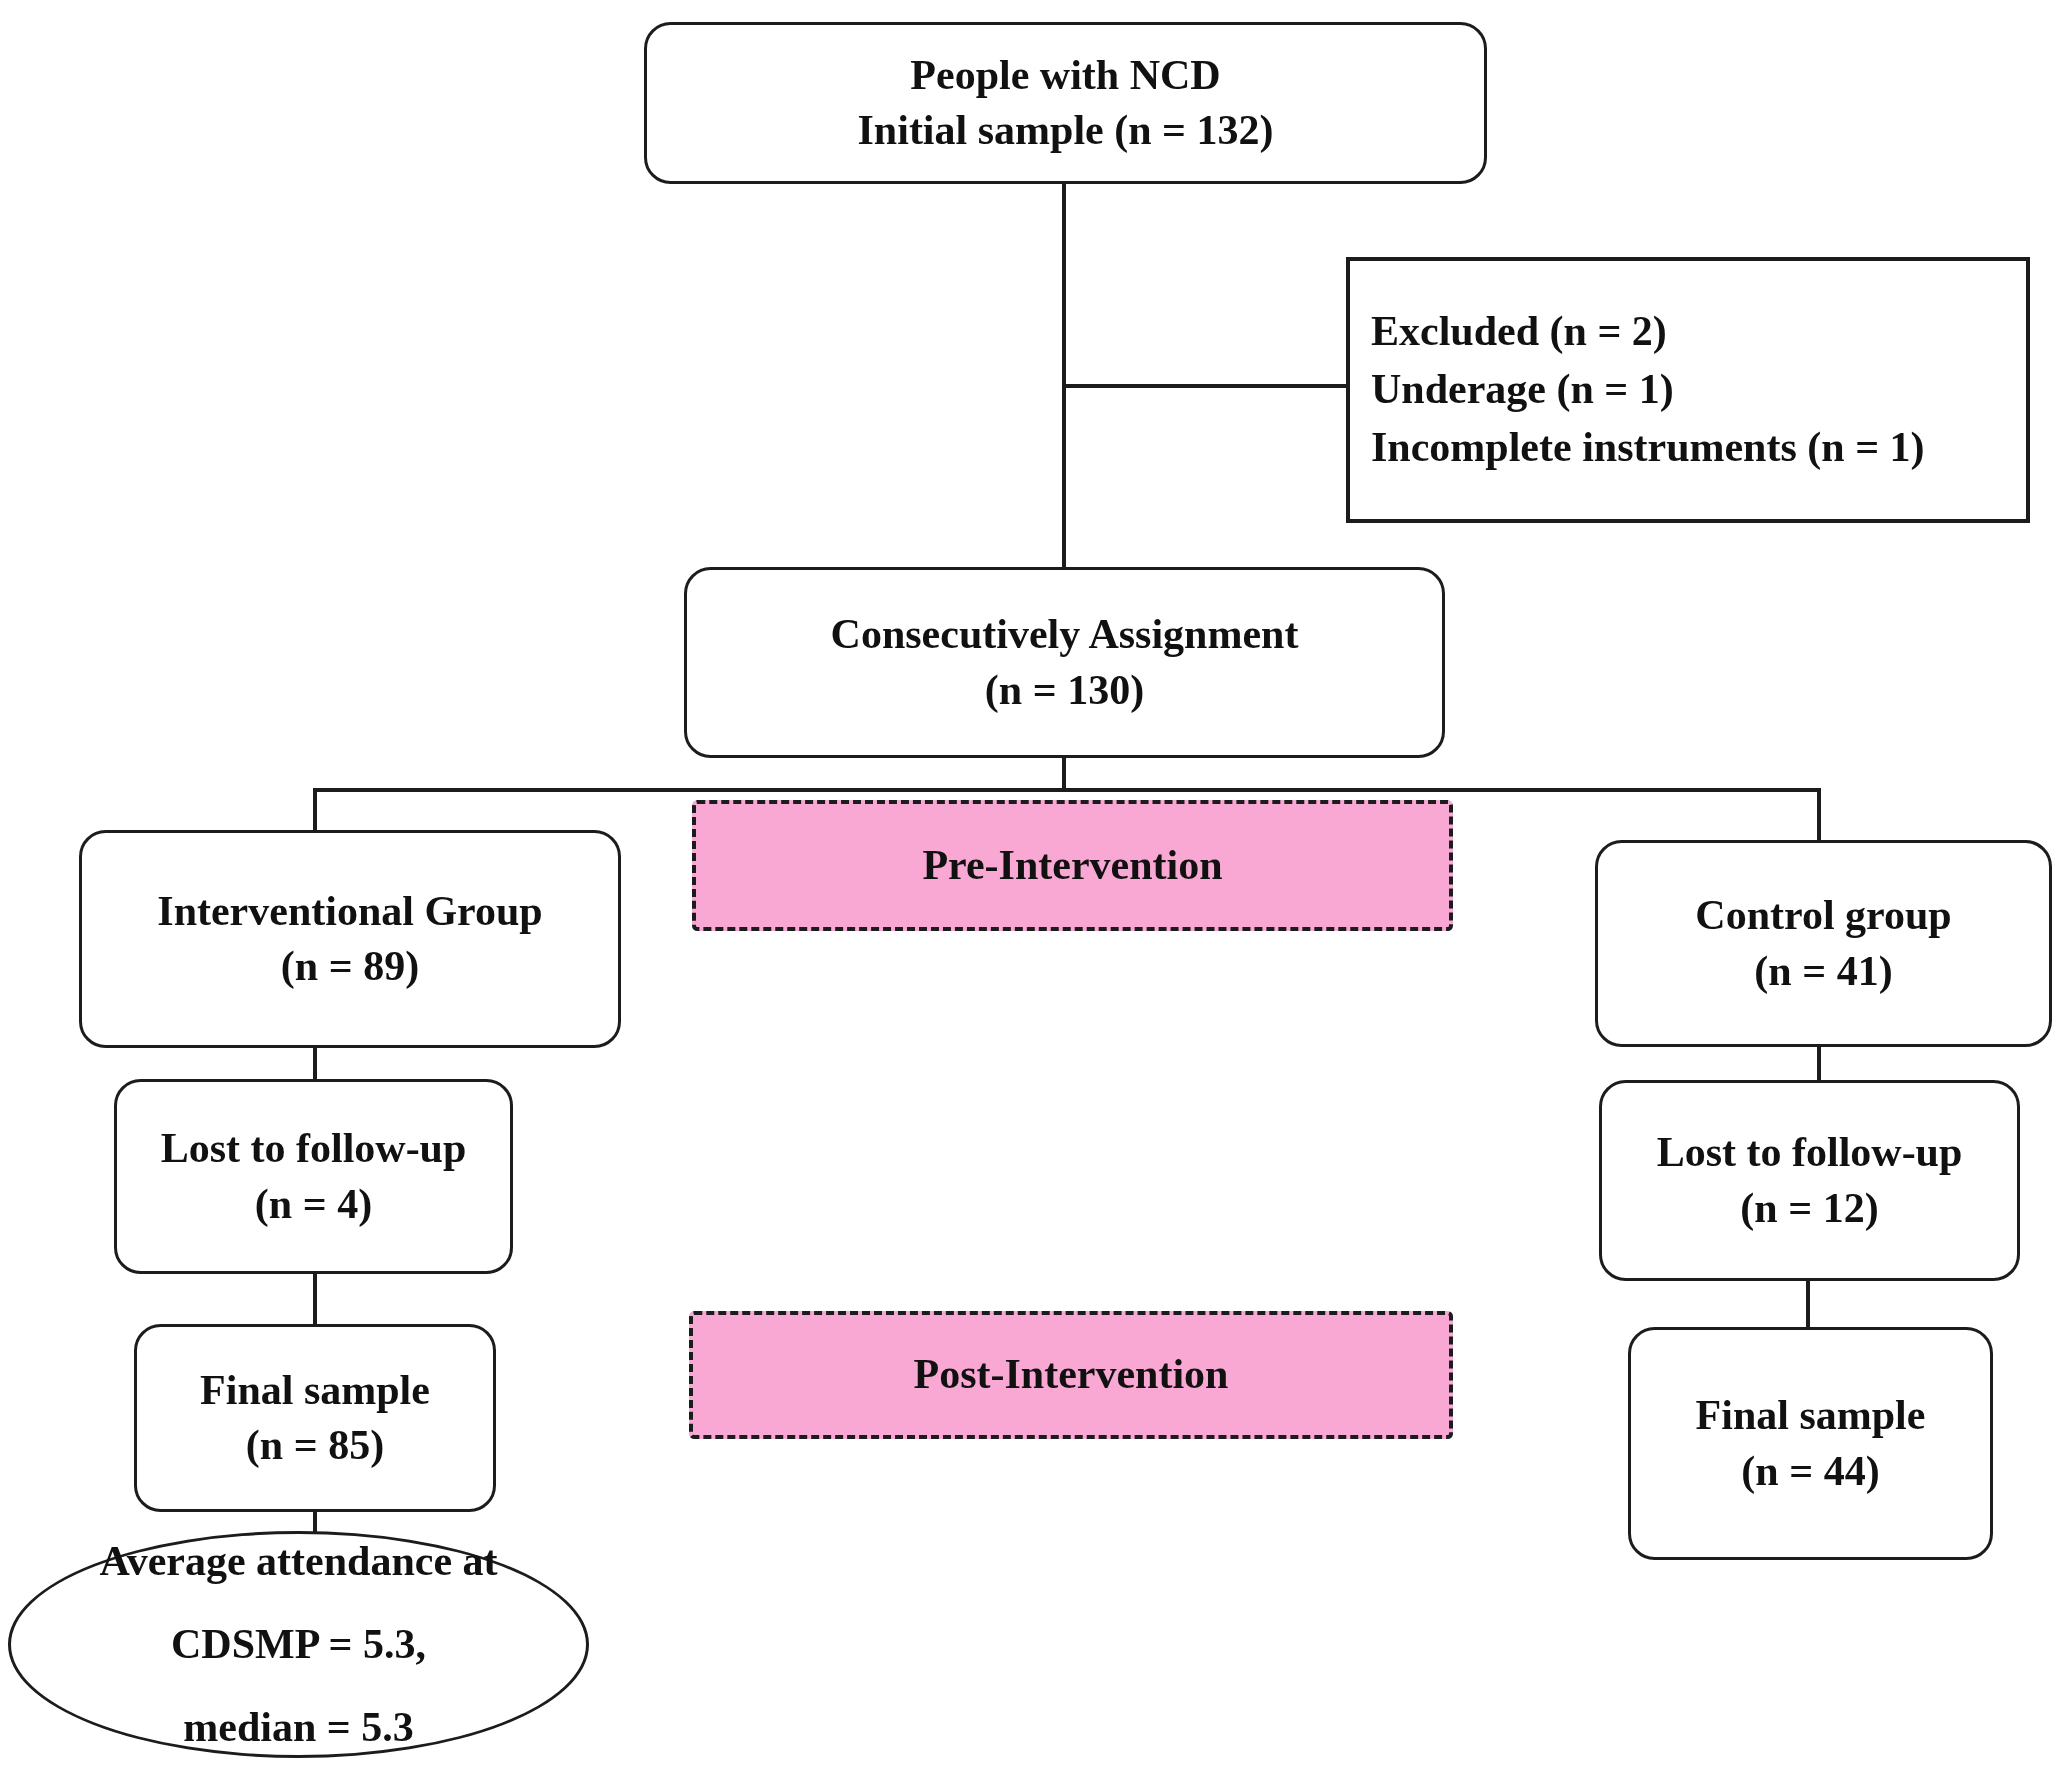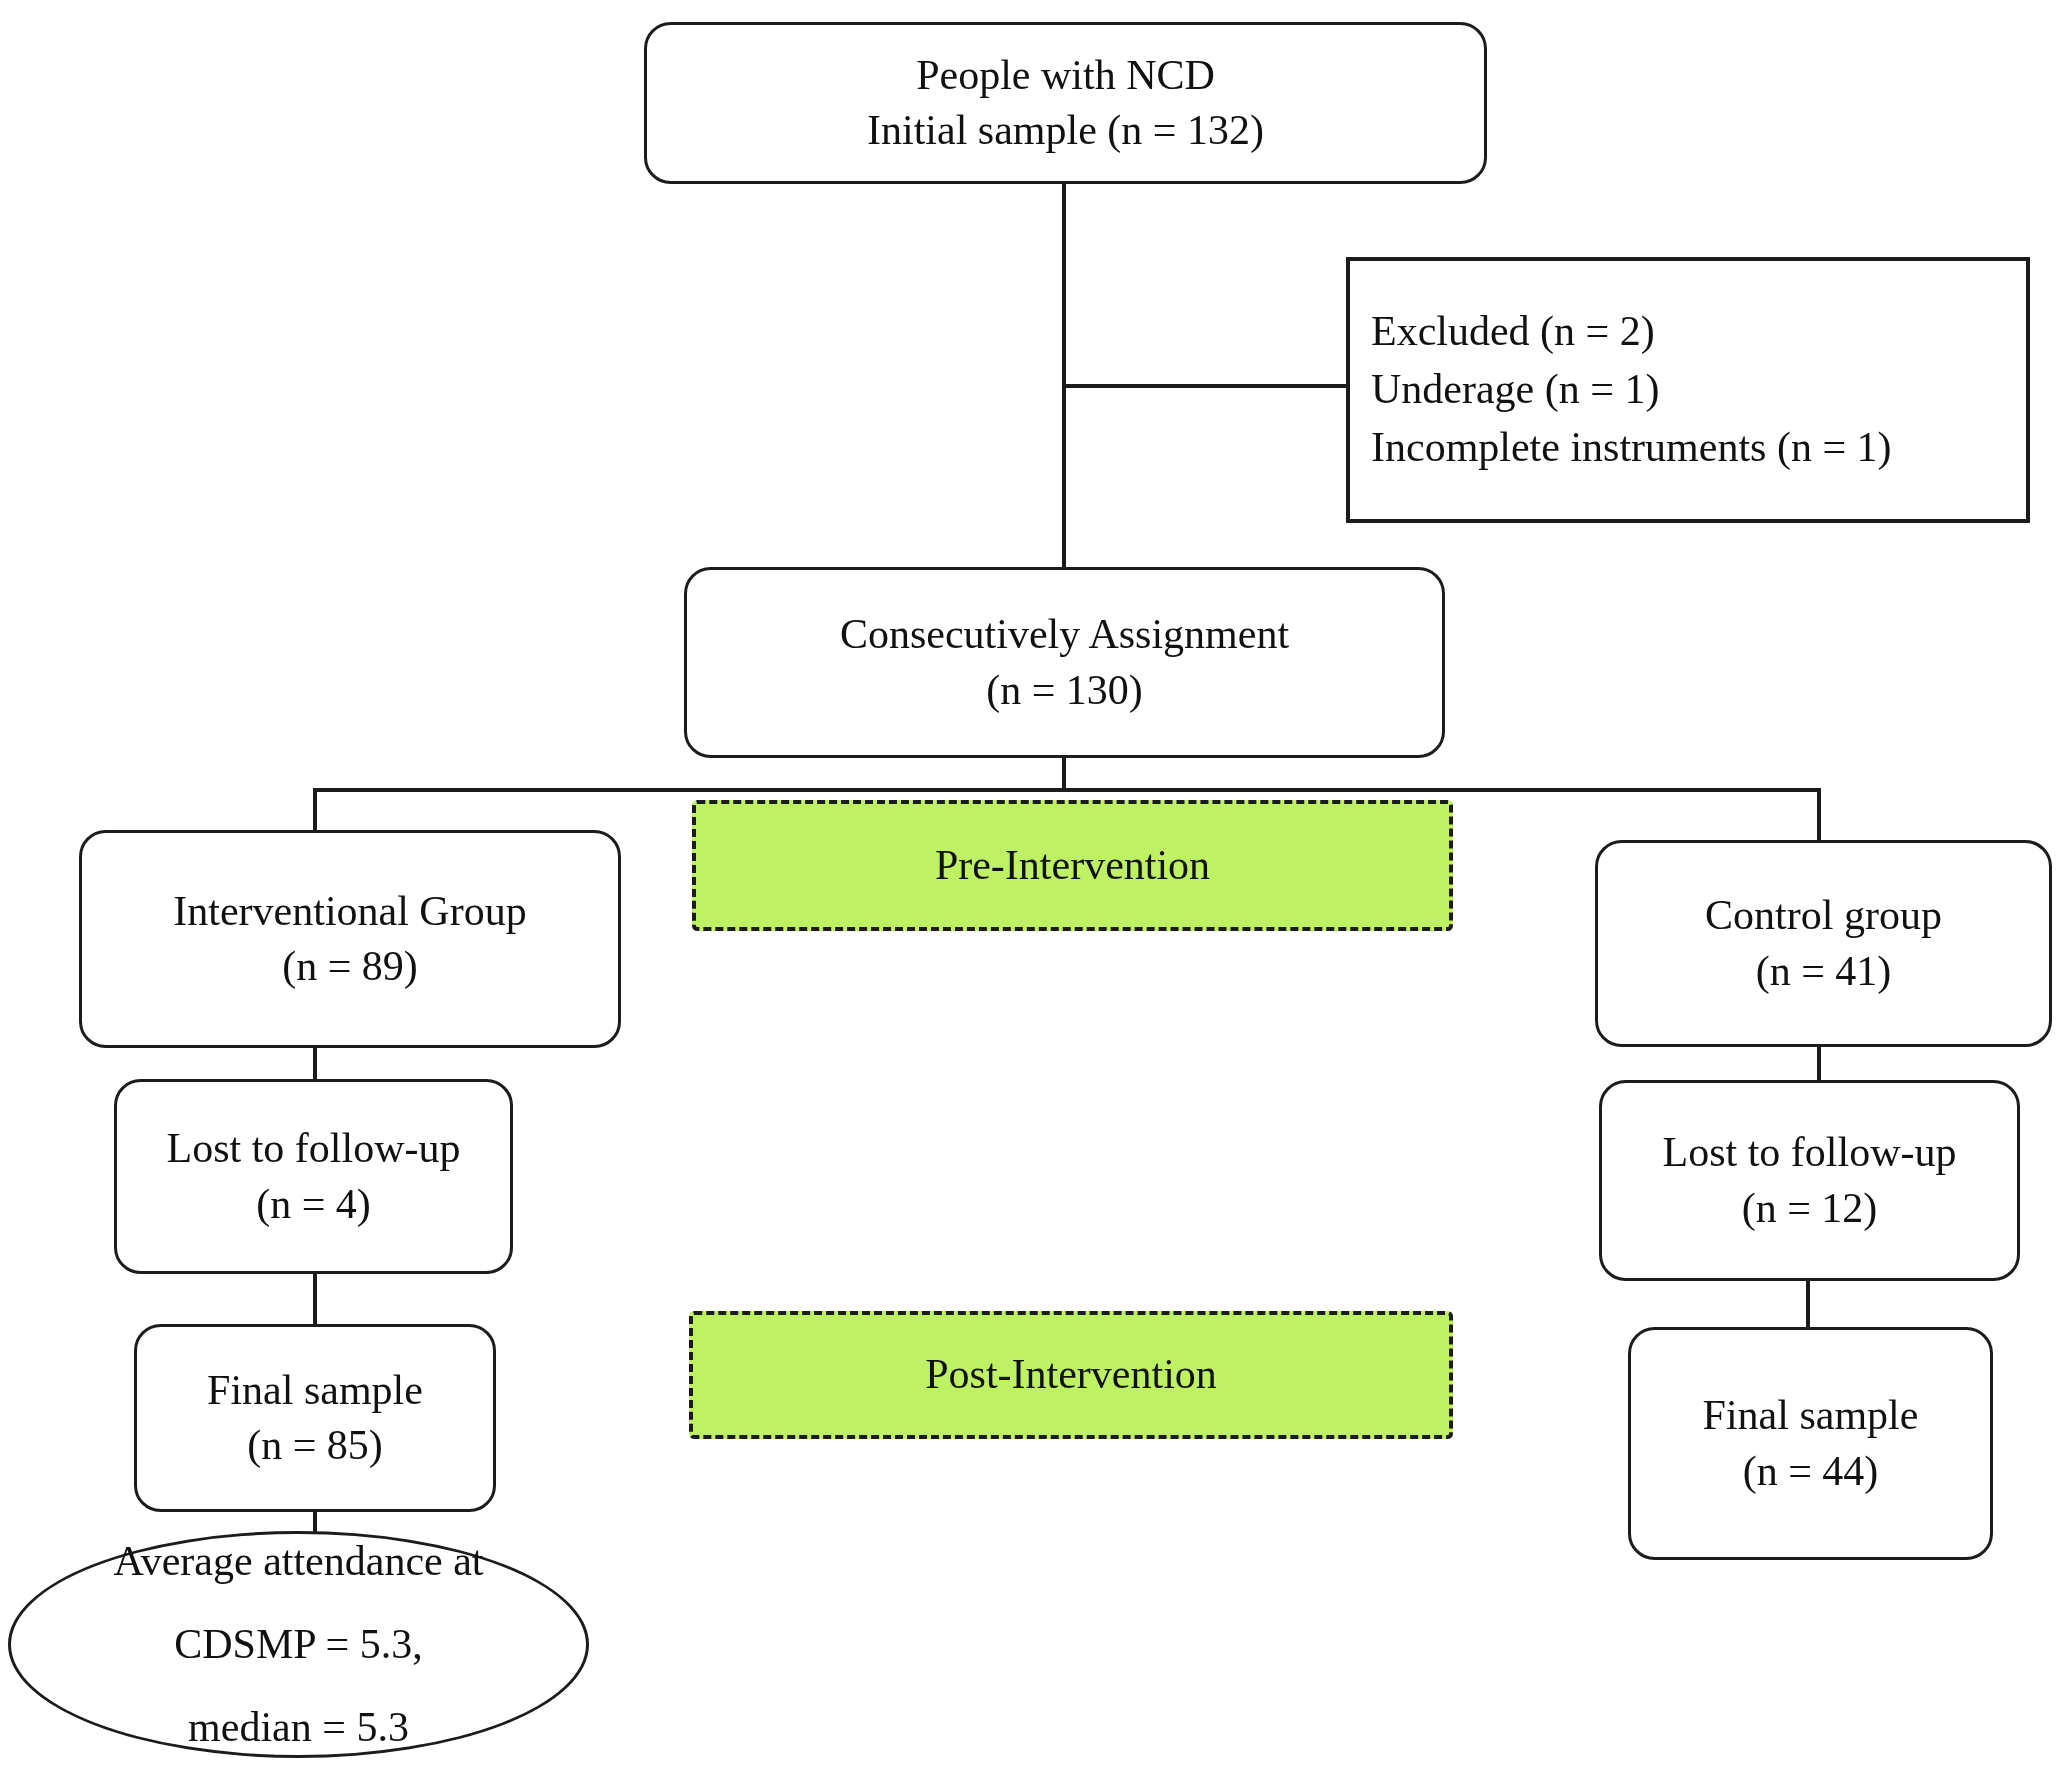"People with NCD" .node .tline { font-weight: none -> bold }
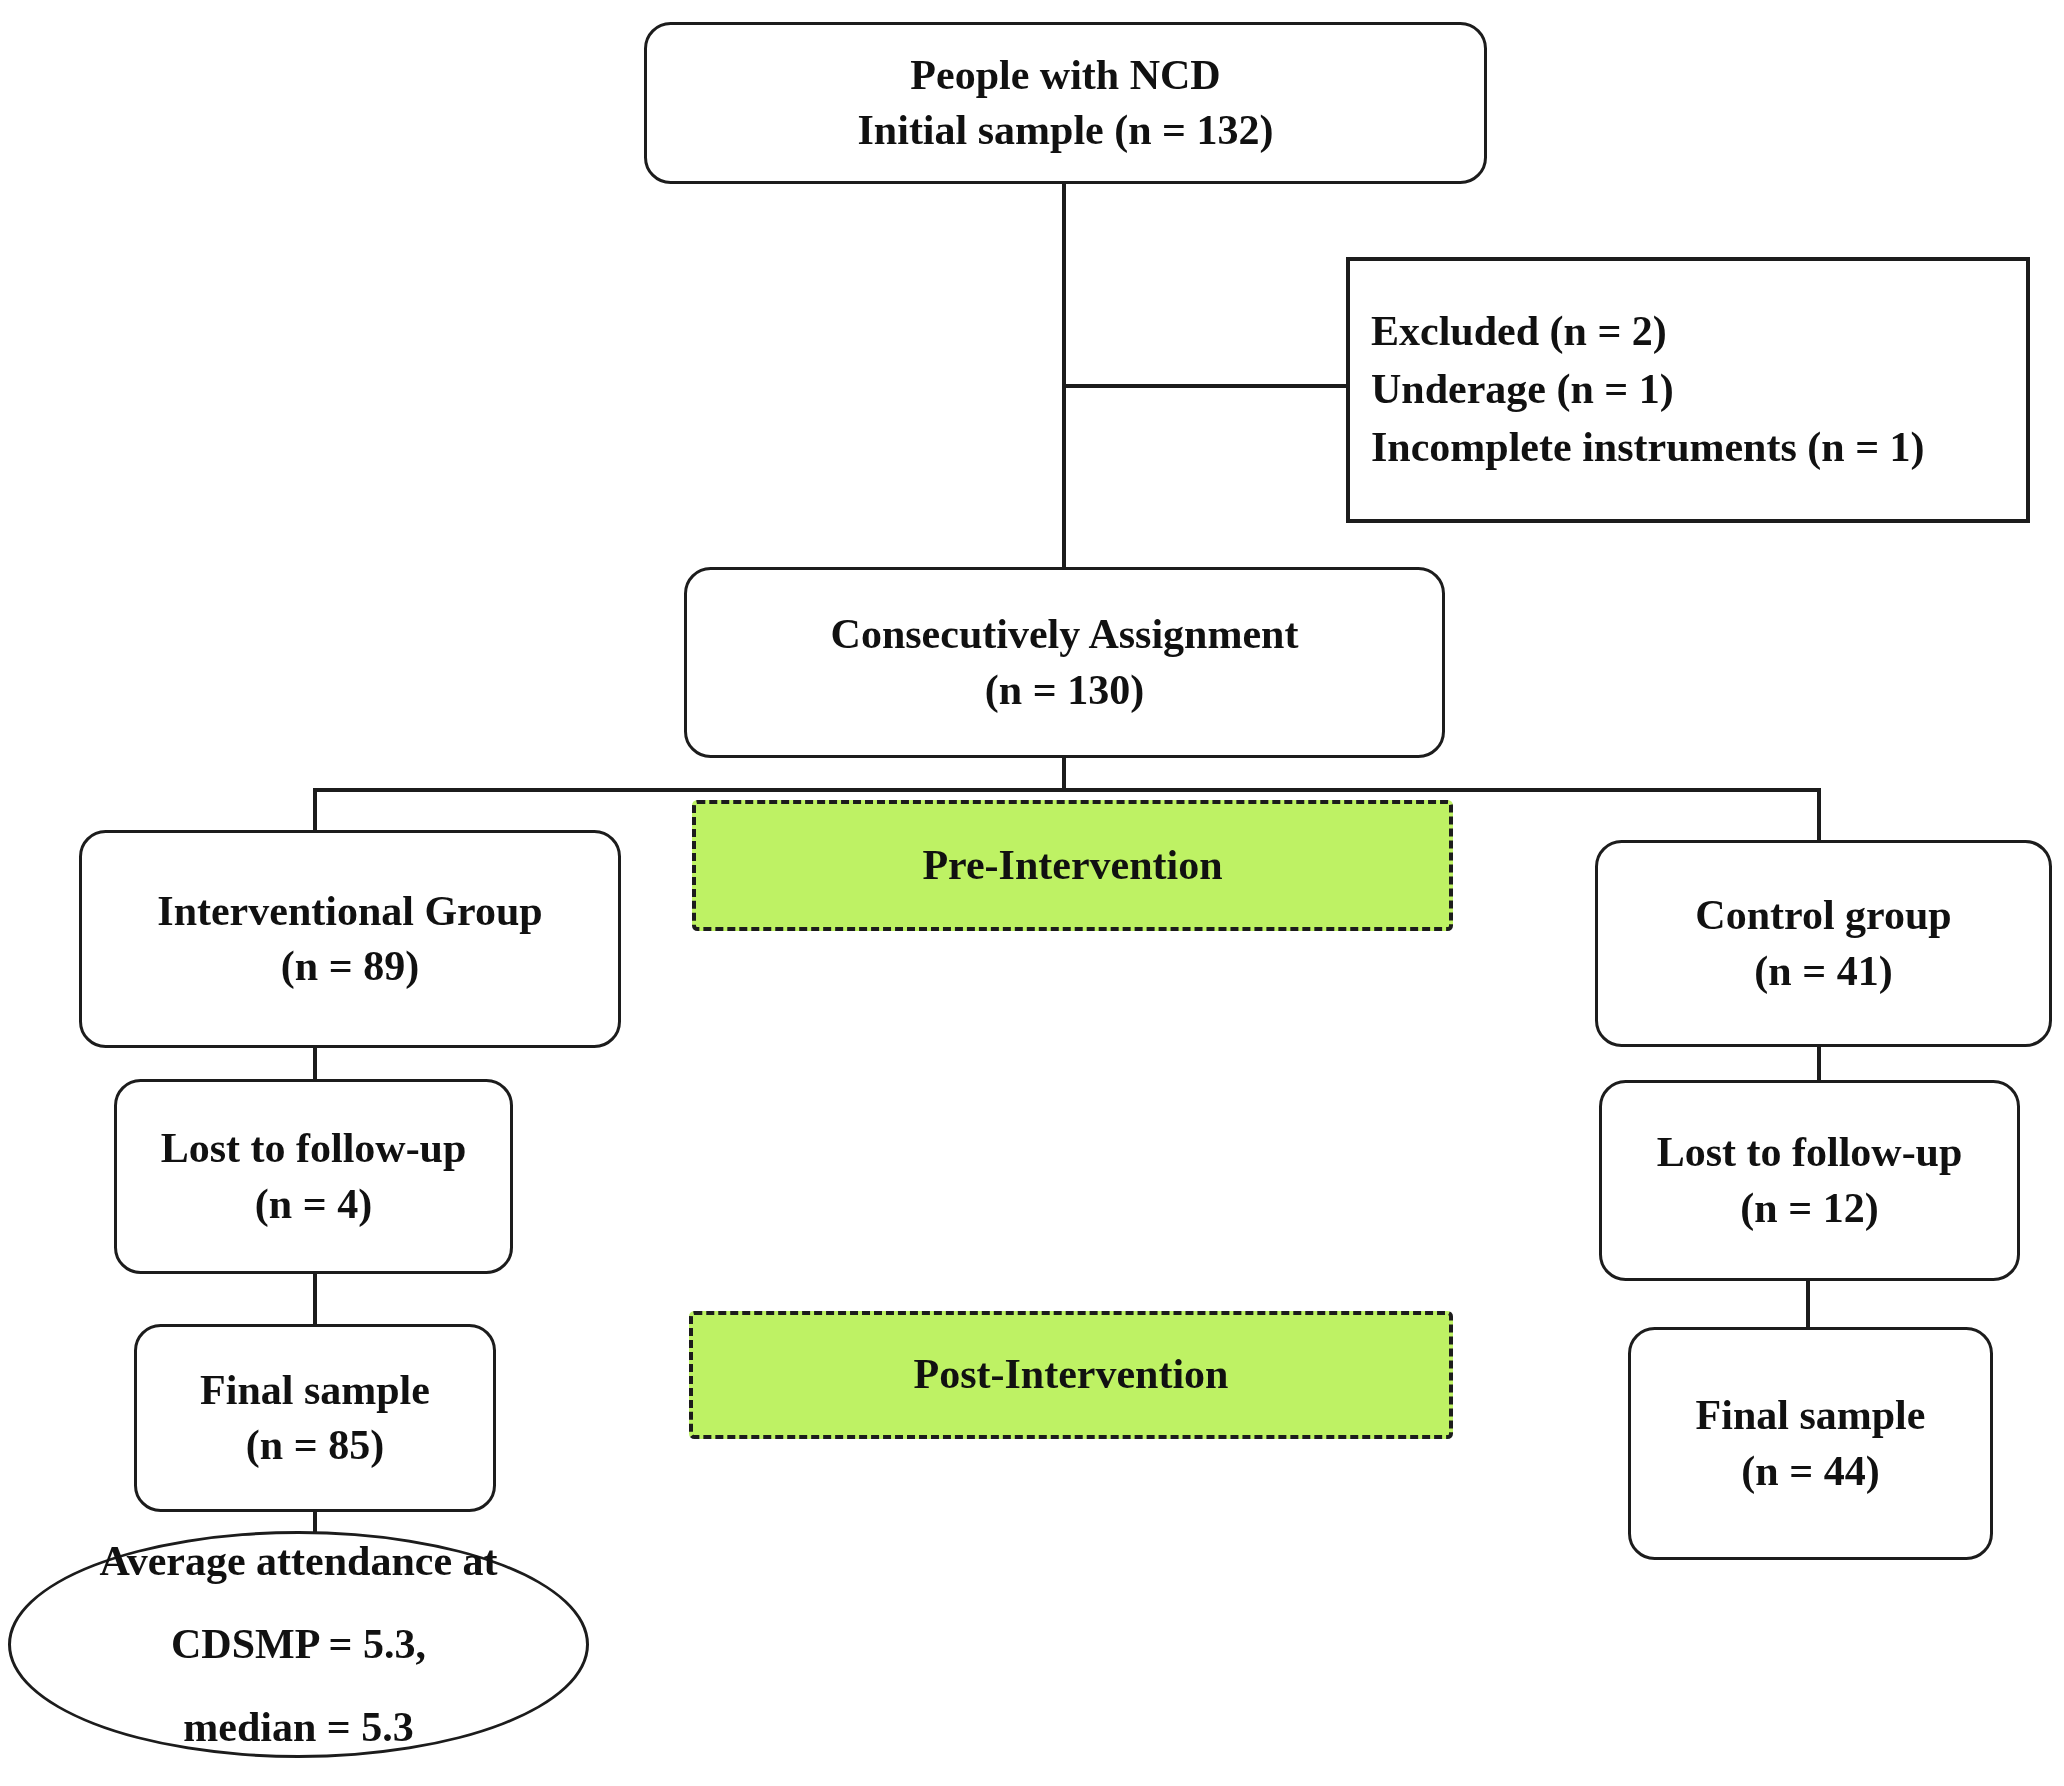"Pre-Intervention" .node.phase { background: #bef264 -> #f9a8d4 }
